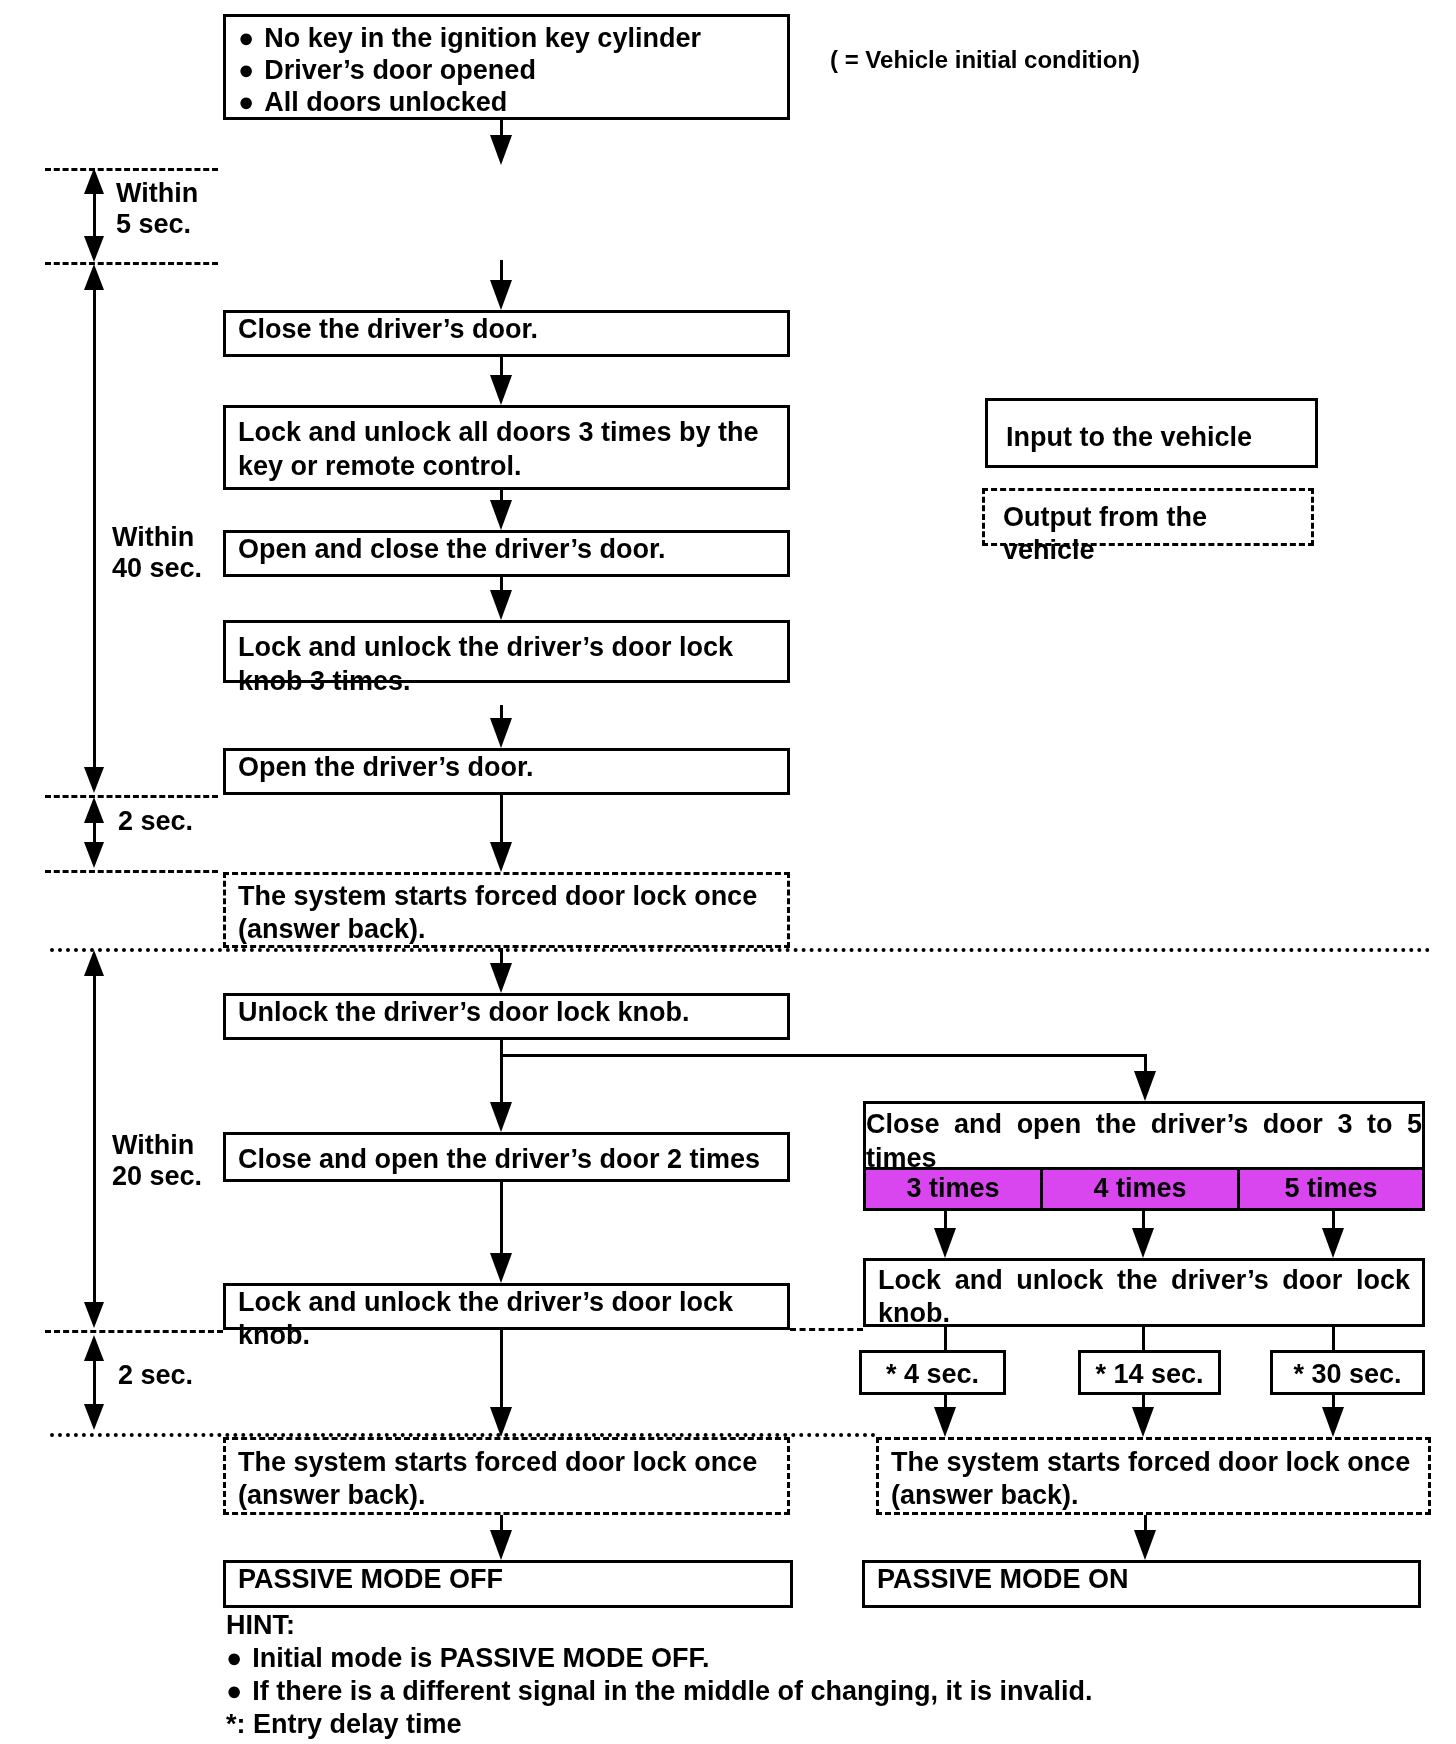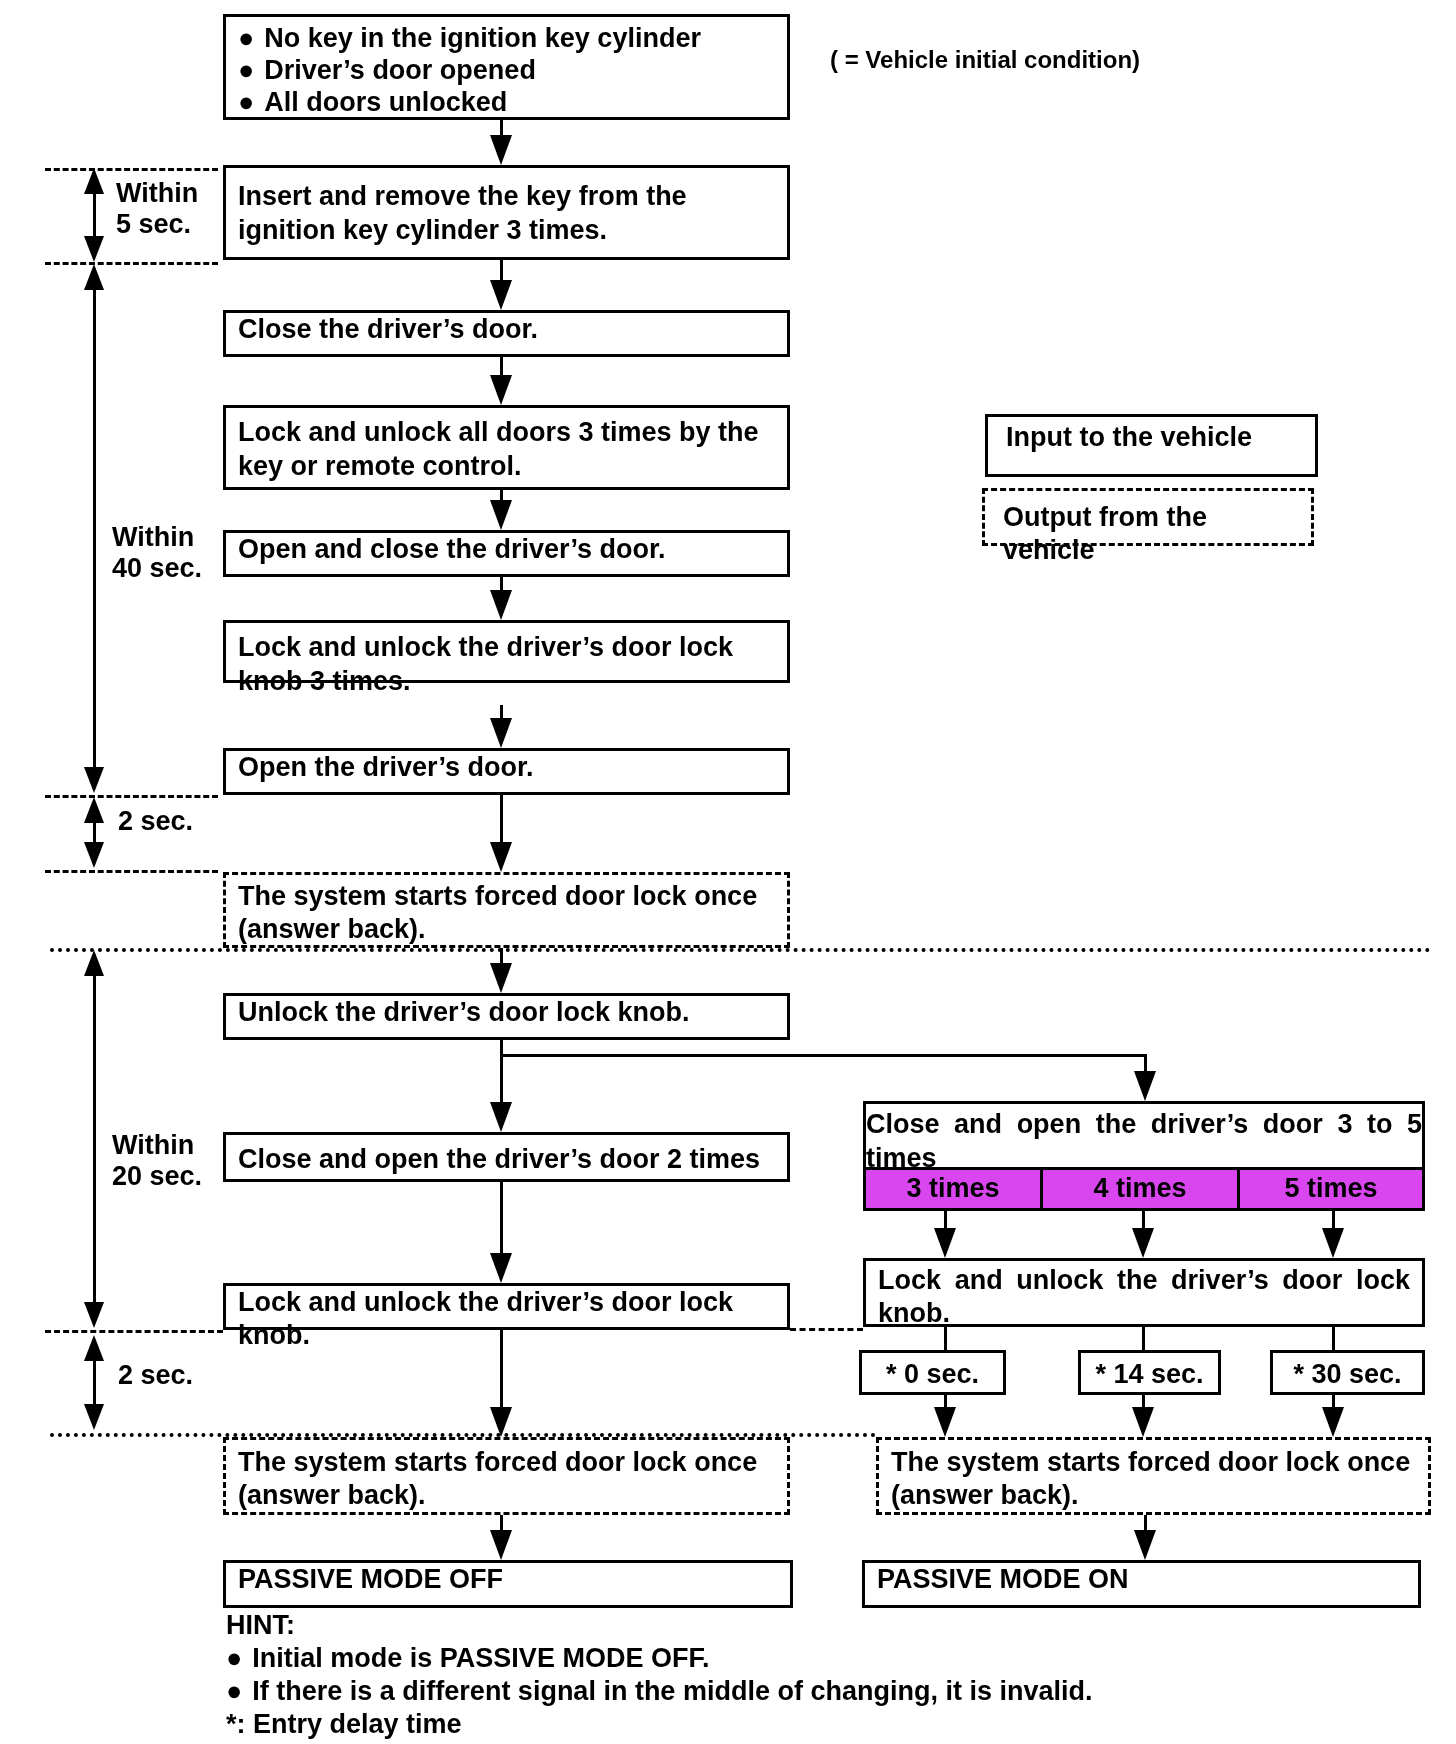"Insert and remove the key" div.box { html: <div>Insert and remove the key from the ignition key cylinder 3 times.</div> -> none }
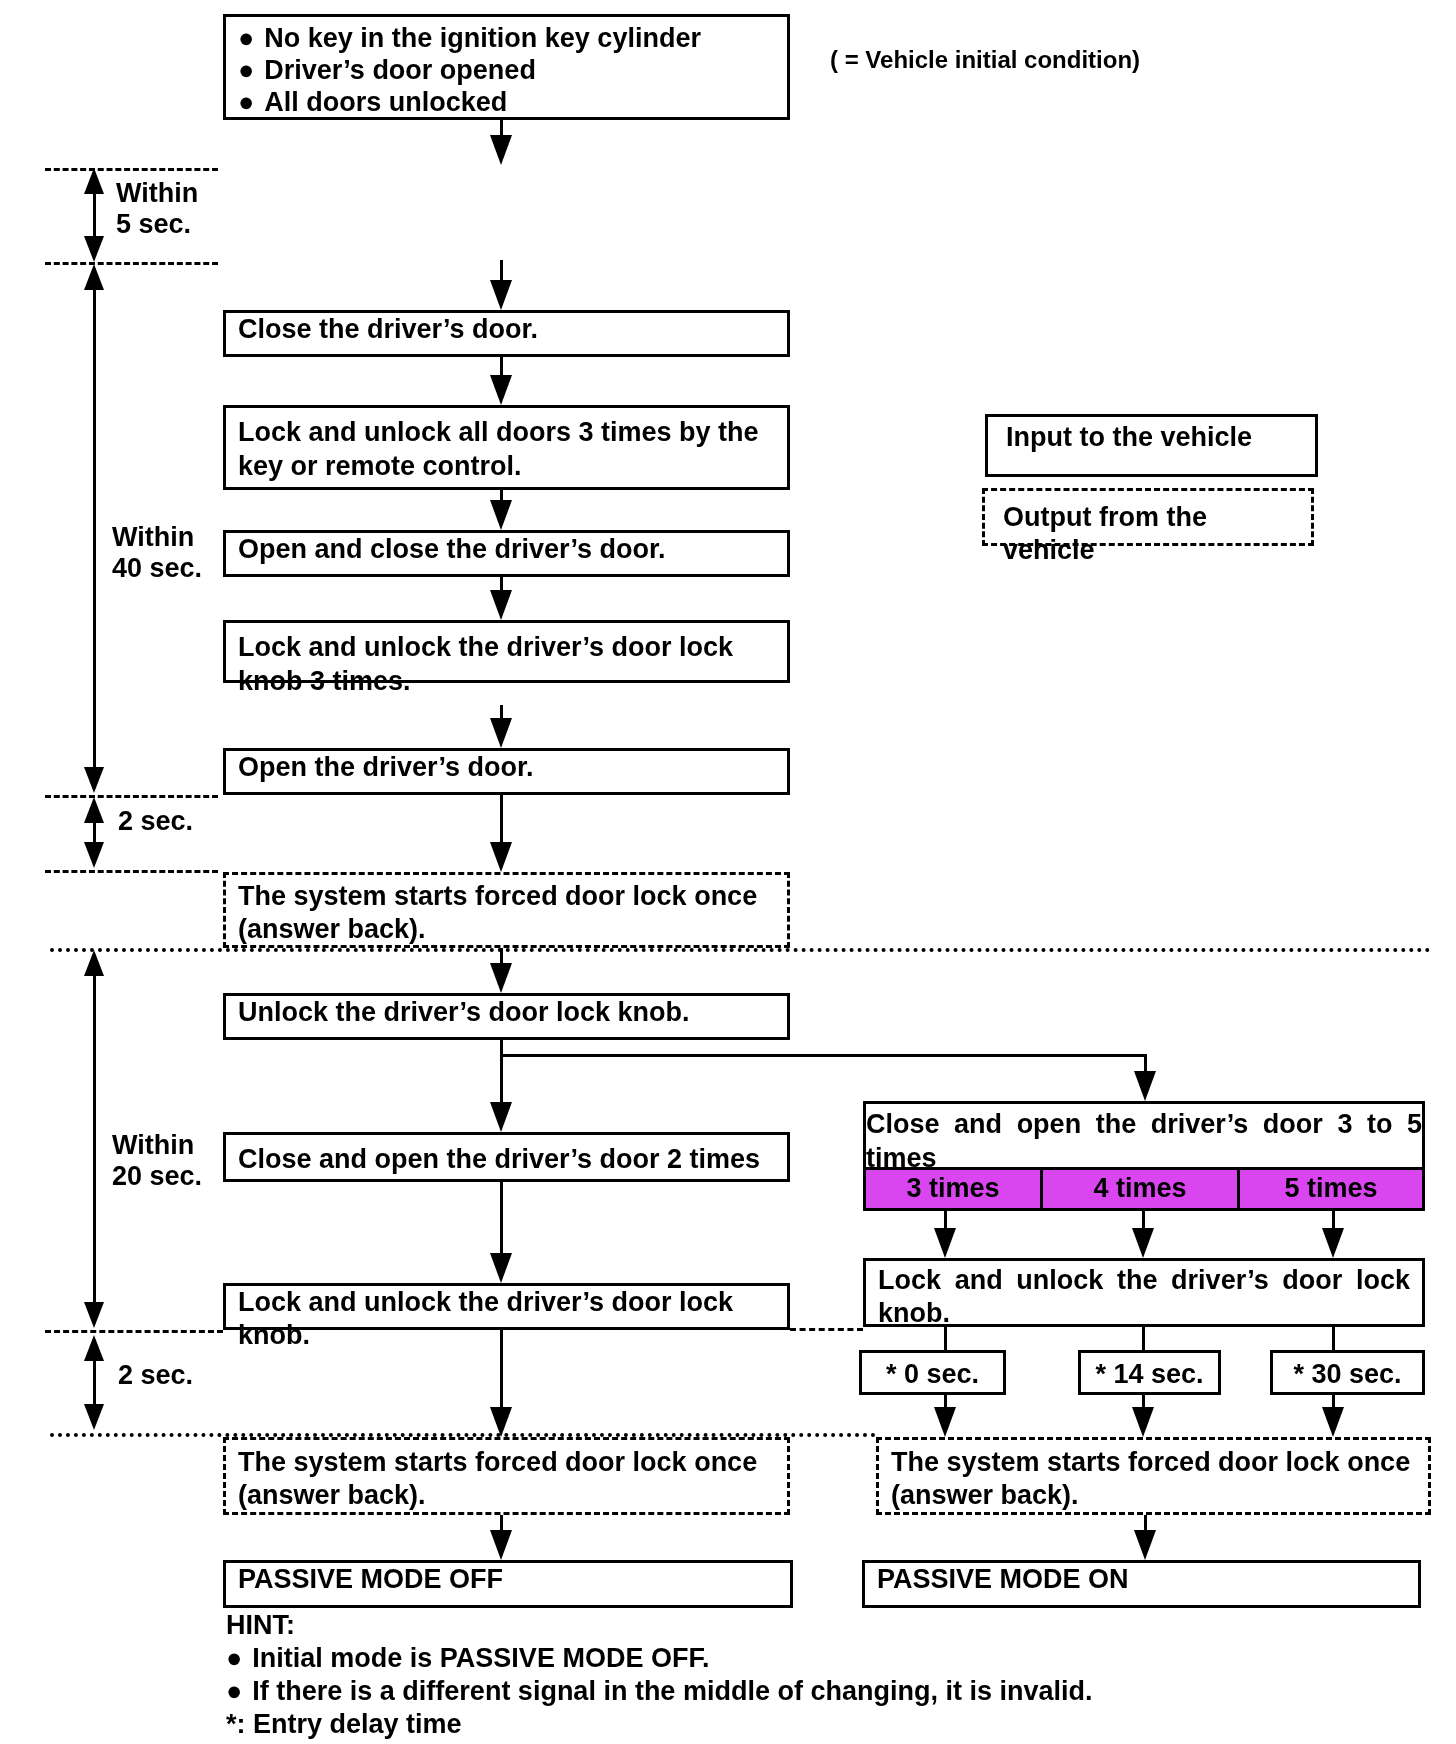"Input to the vehicle" div.box { height: 63px -> 70px; padding: 4px 18px -> 20px 18px; top: 414px -> 398px }
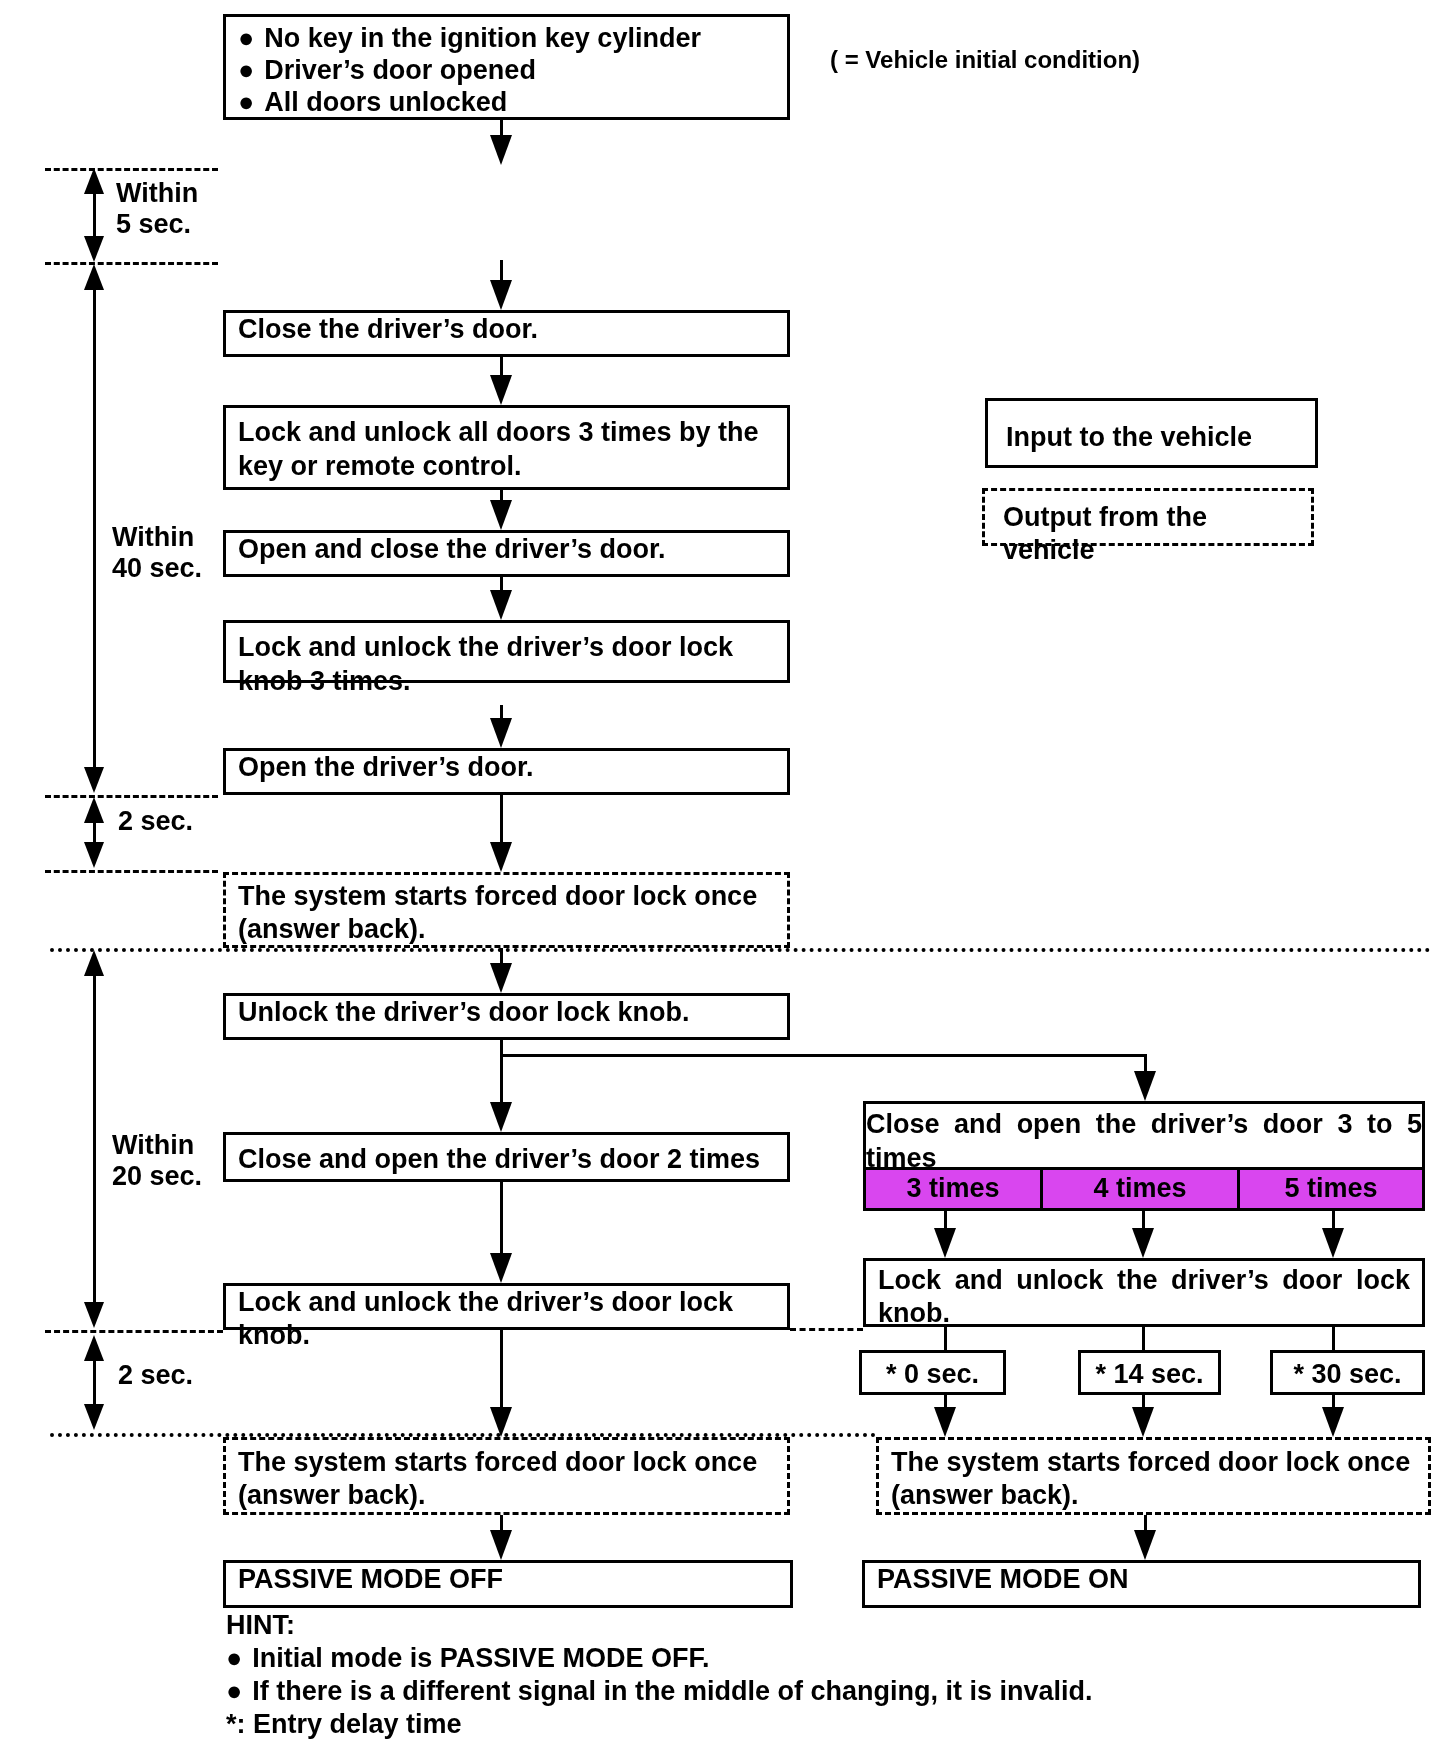"* 0 sec." div.box { text: 0 -> 4 }
